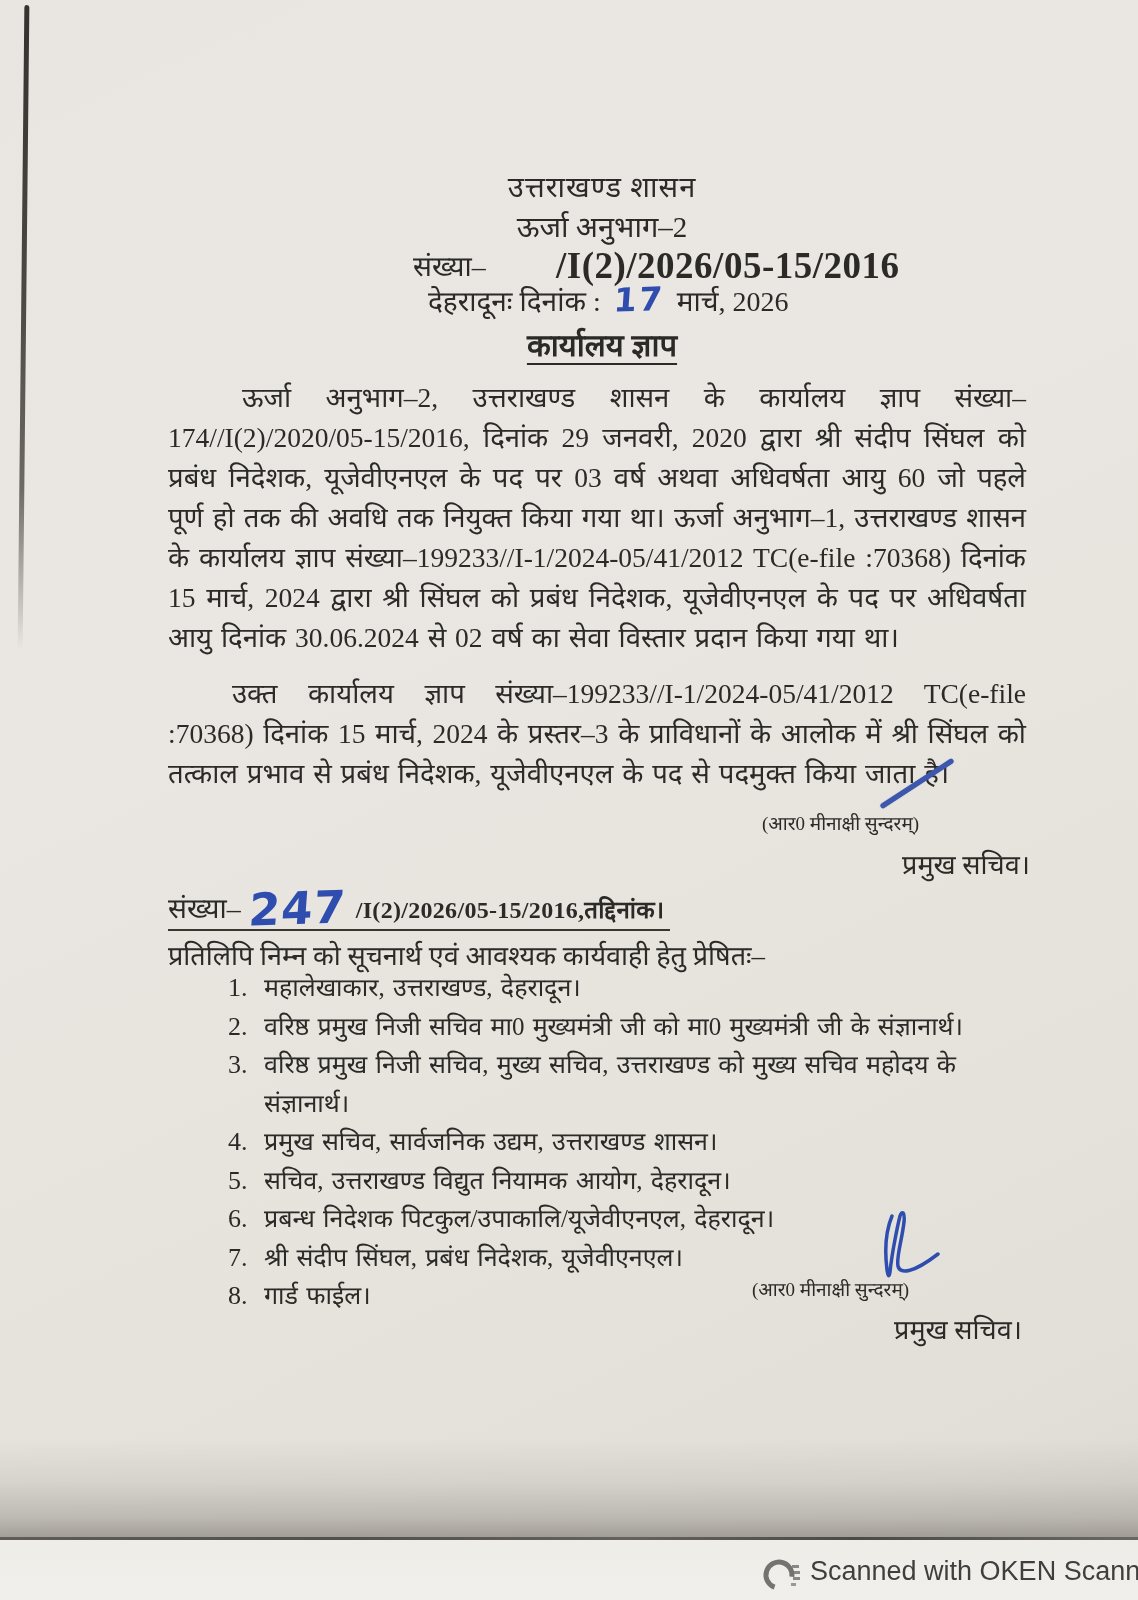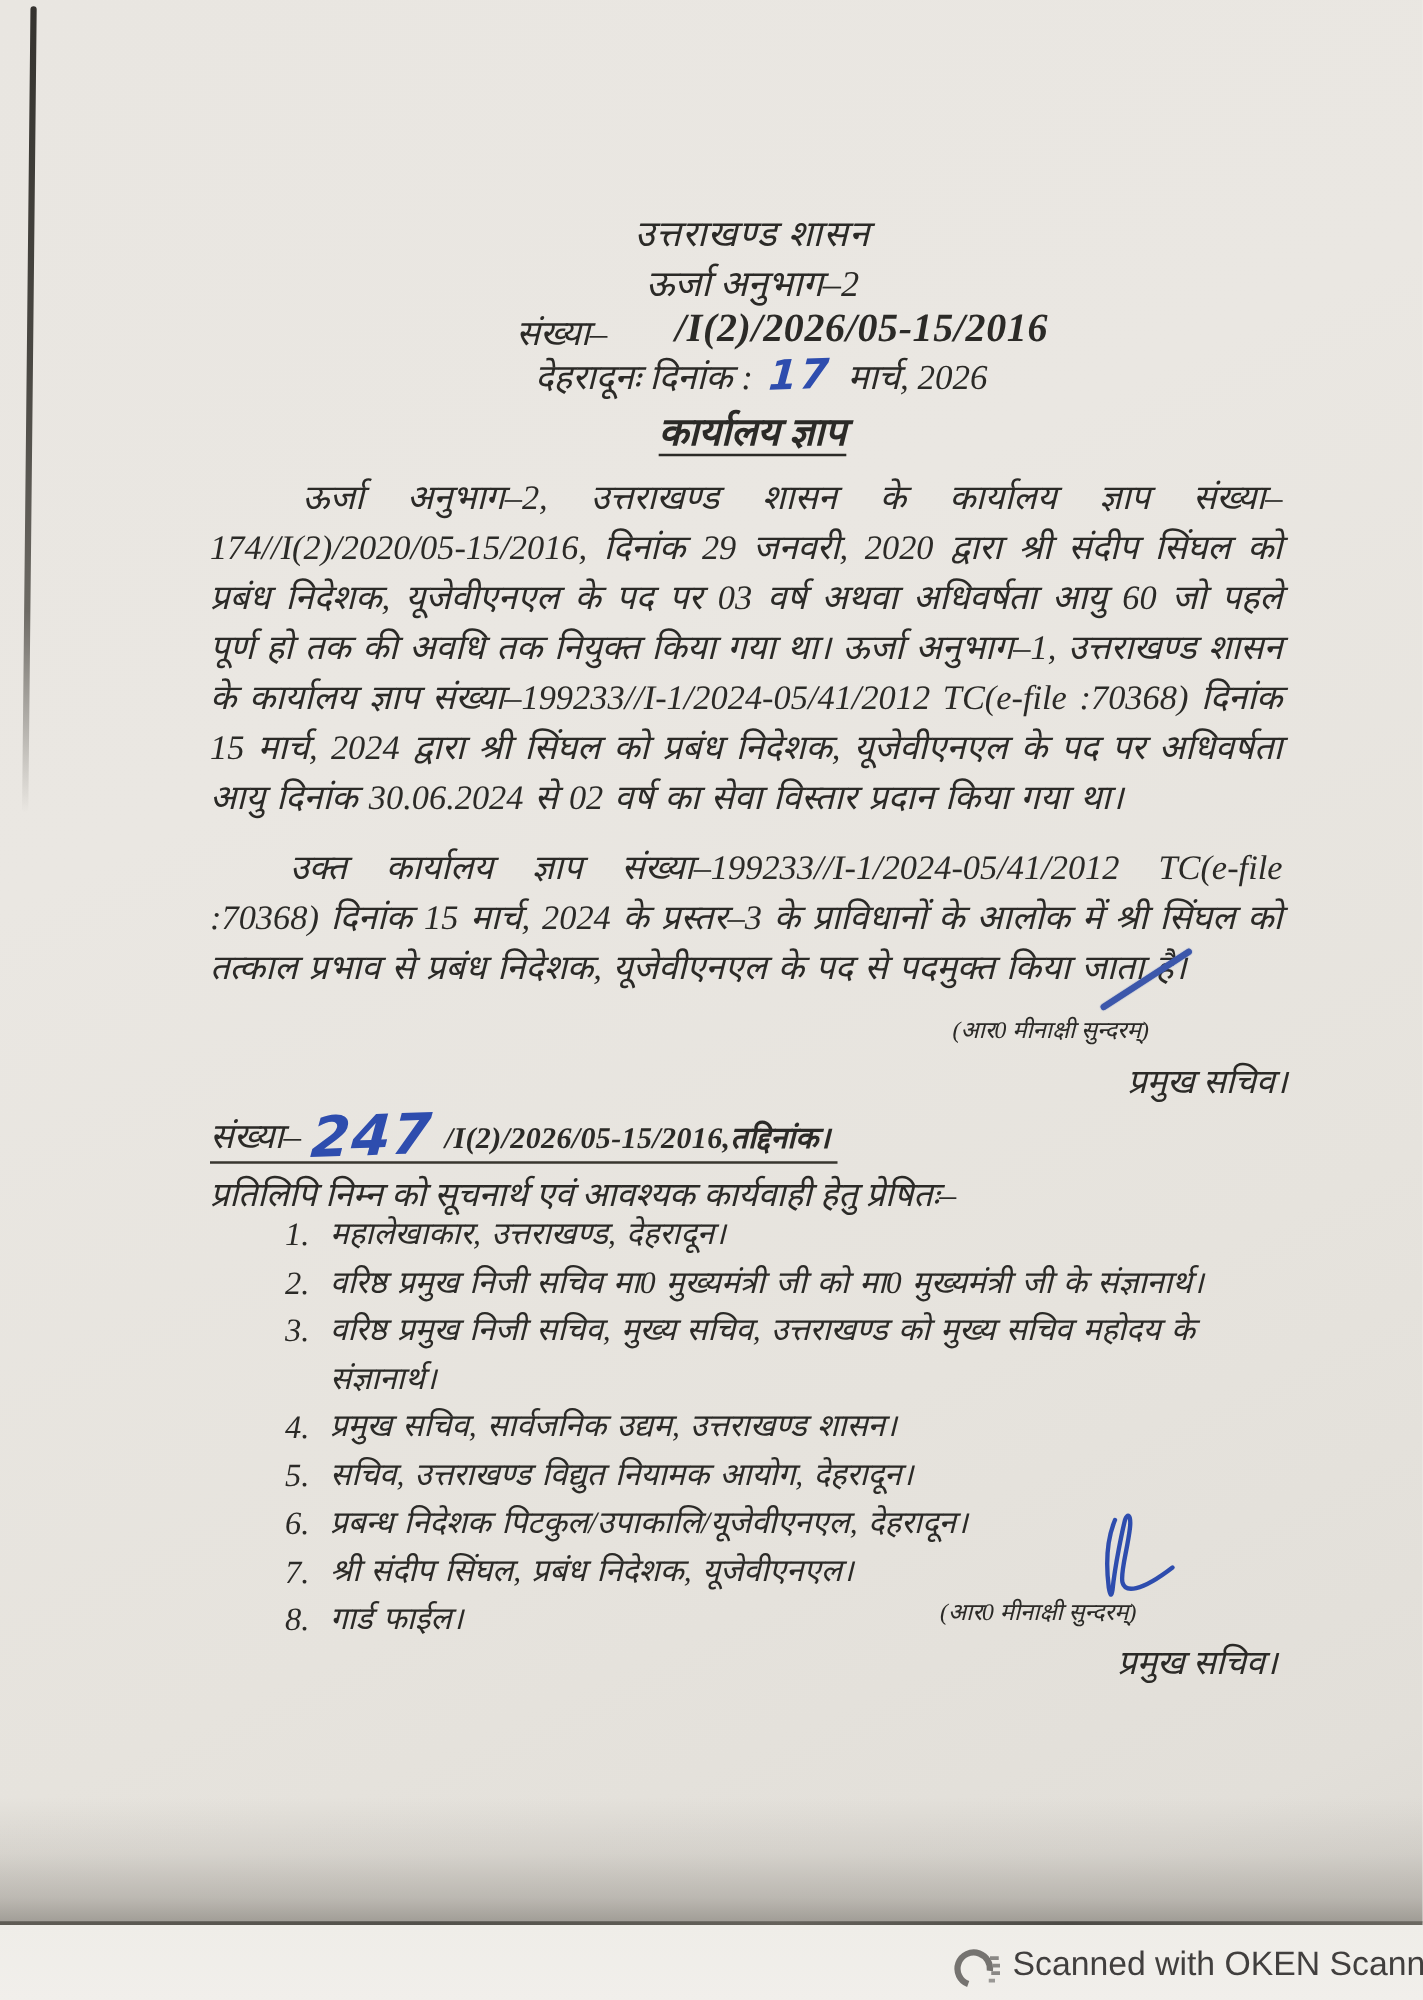"उत्तराखण्ड शासन" .sheet { font-style: italic -> none }
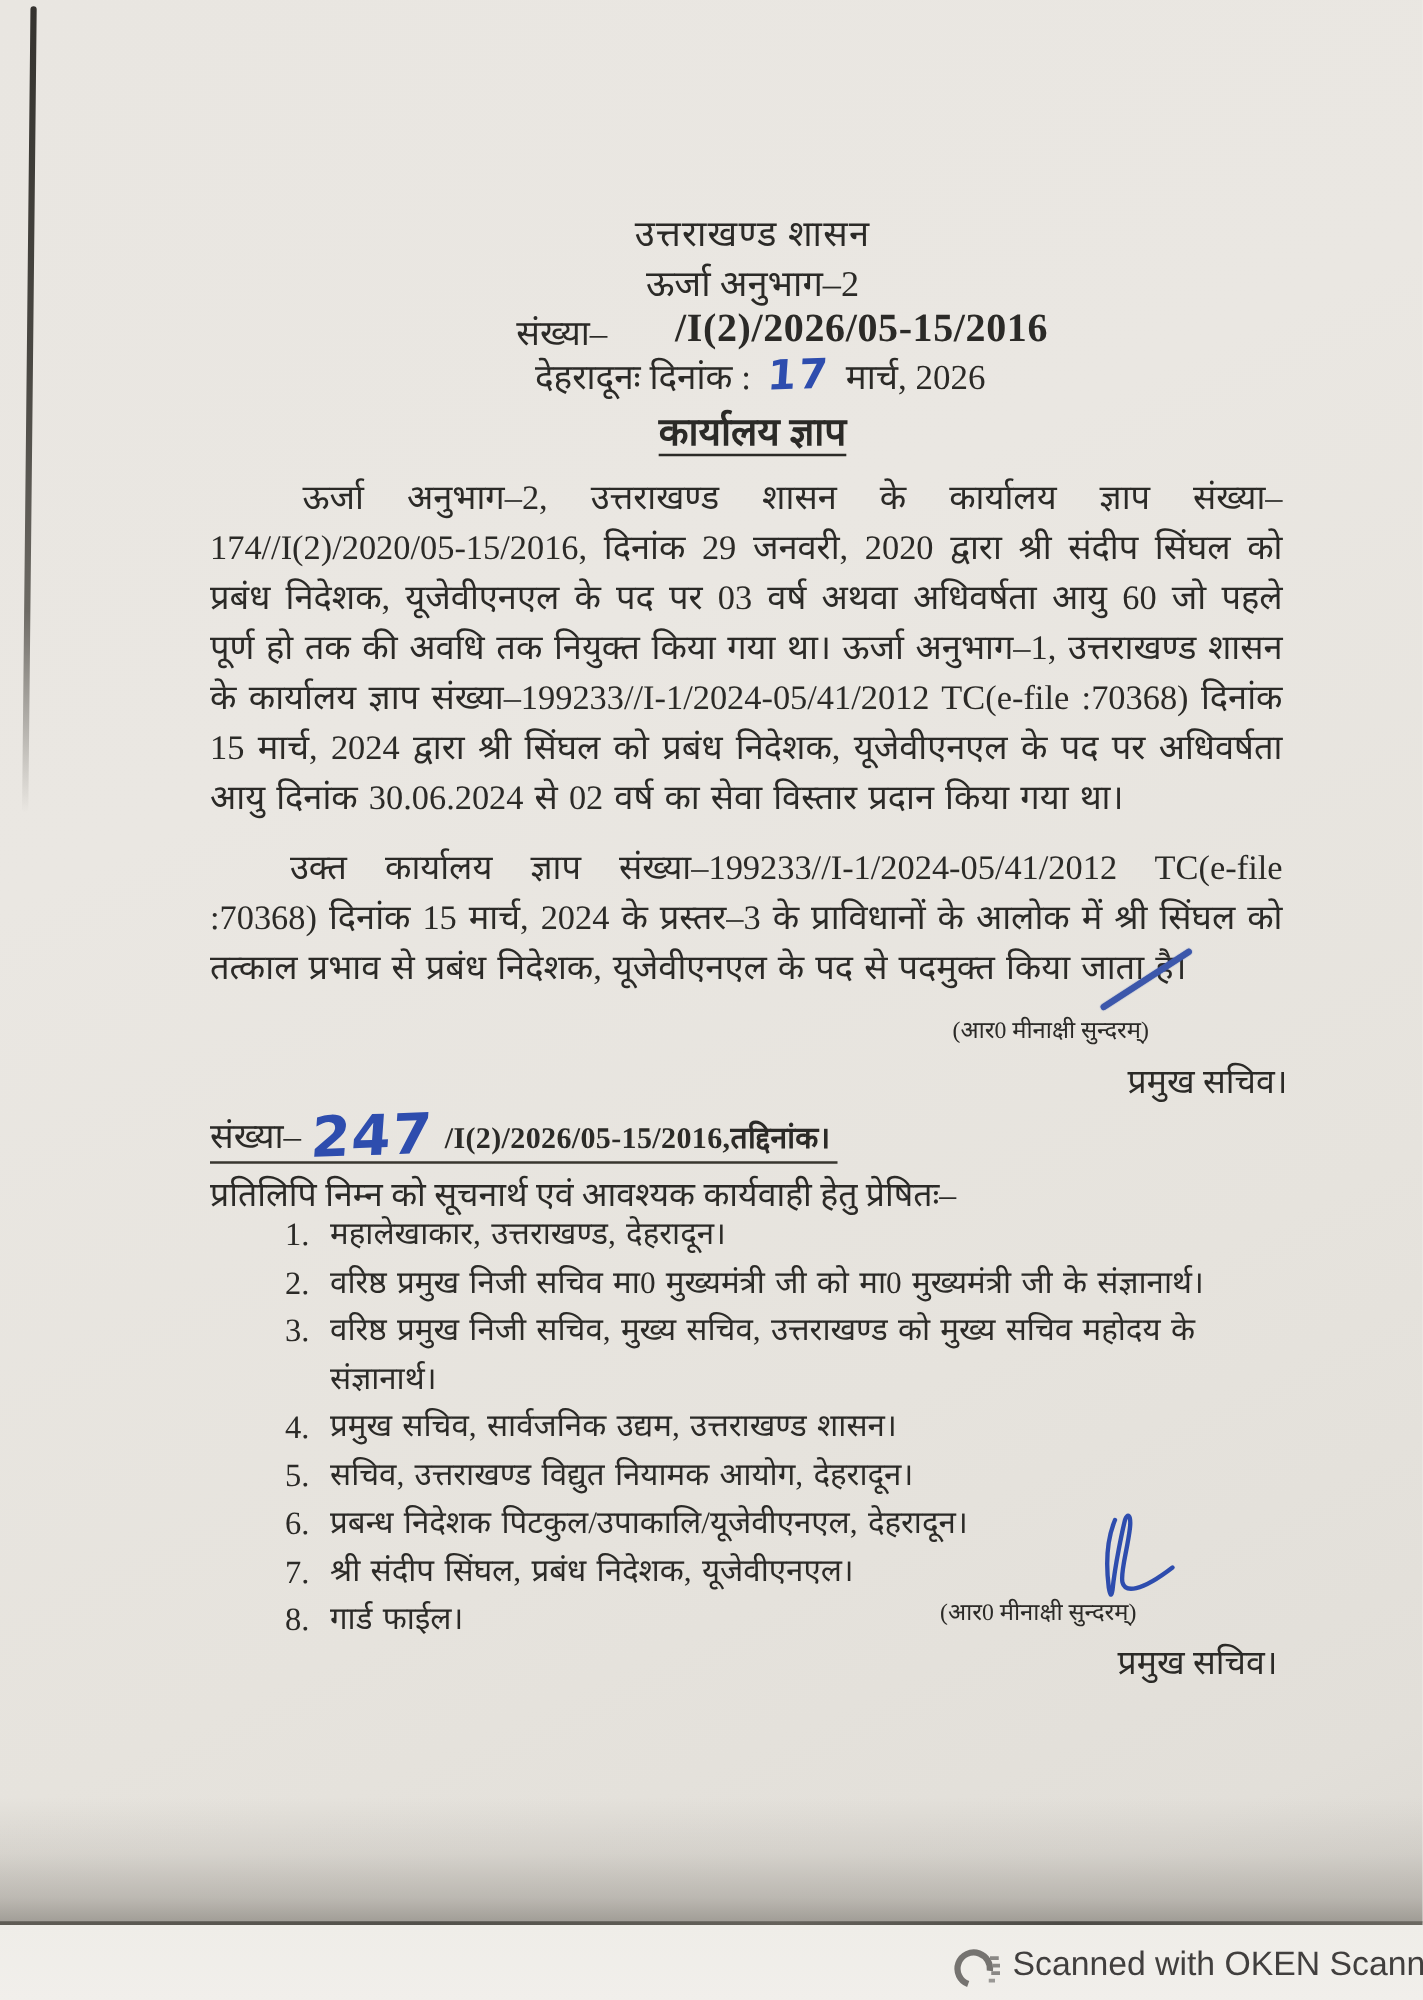"/I(2)/2026/05-15/2016" .num-value { font-size: 32px -> 37px; left: 540px -> 556px }
